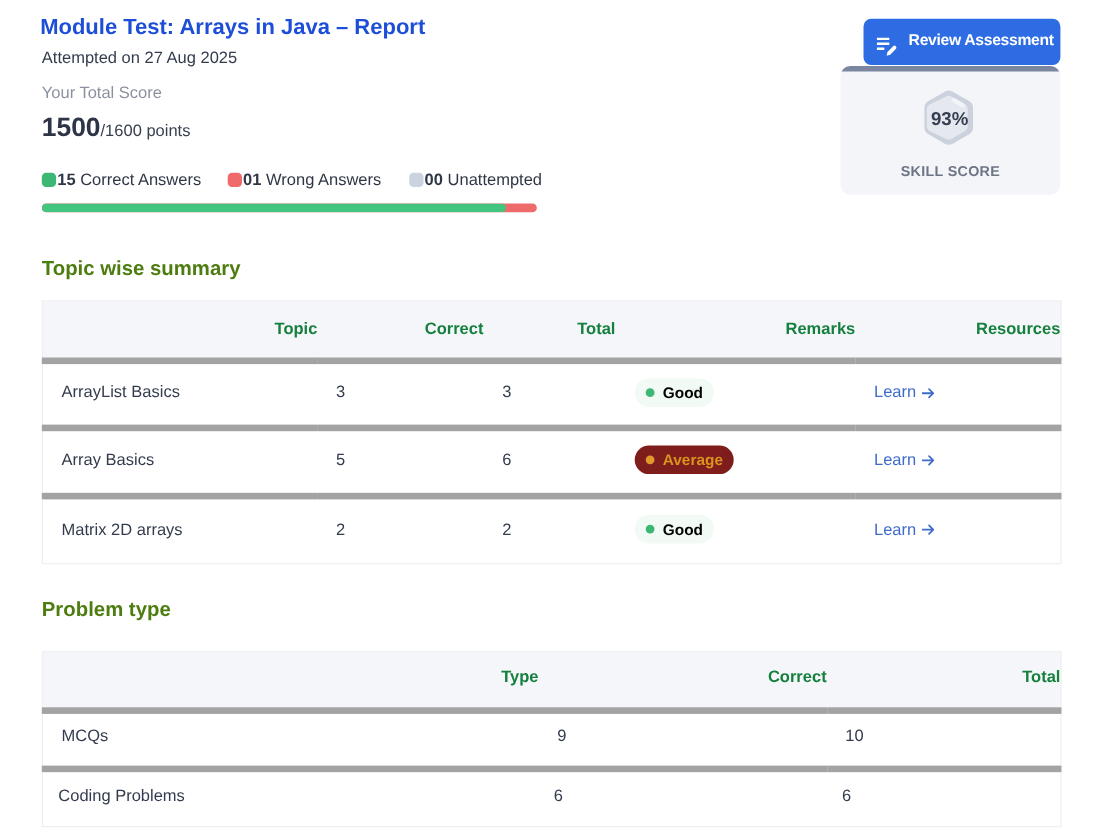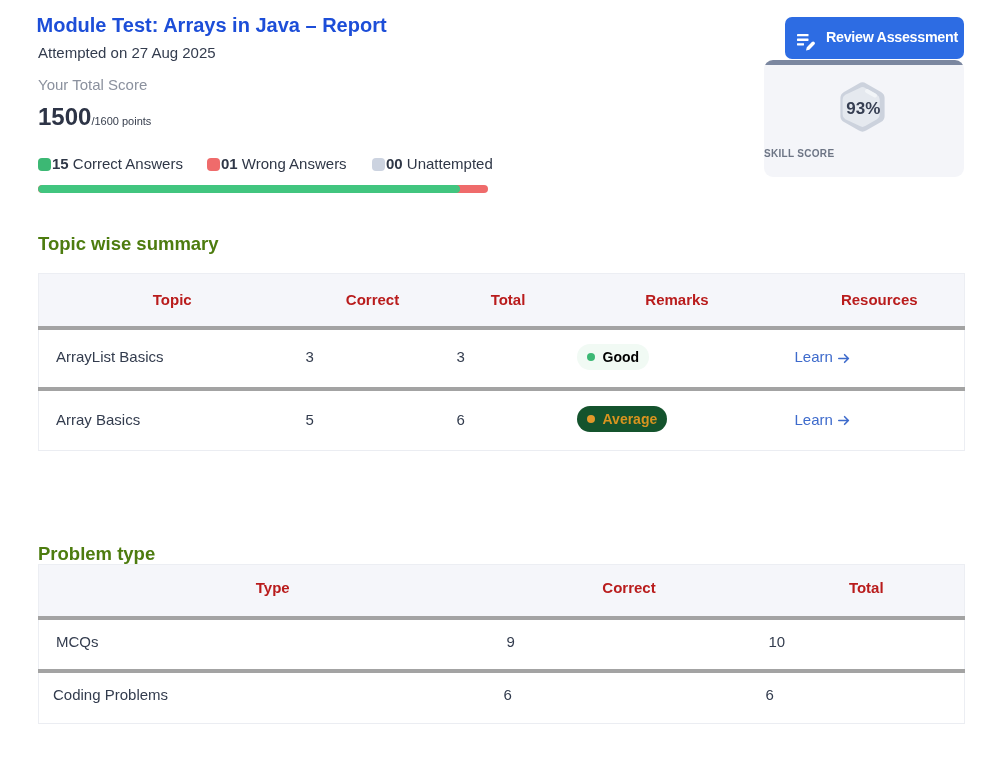"/1600 points" .score-sub { font-size: 11px -> 15px }
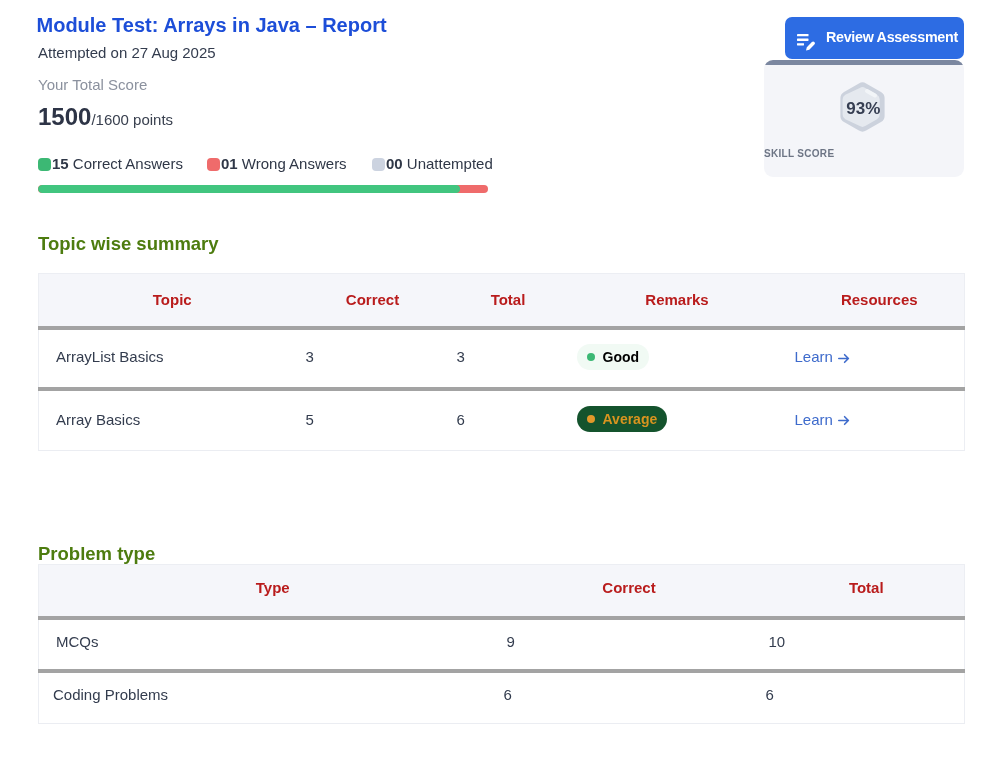"SKILL SCORE" .skilllabel { font-size: 10px -> 13px; text-align: none -> center }
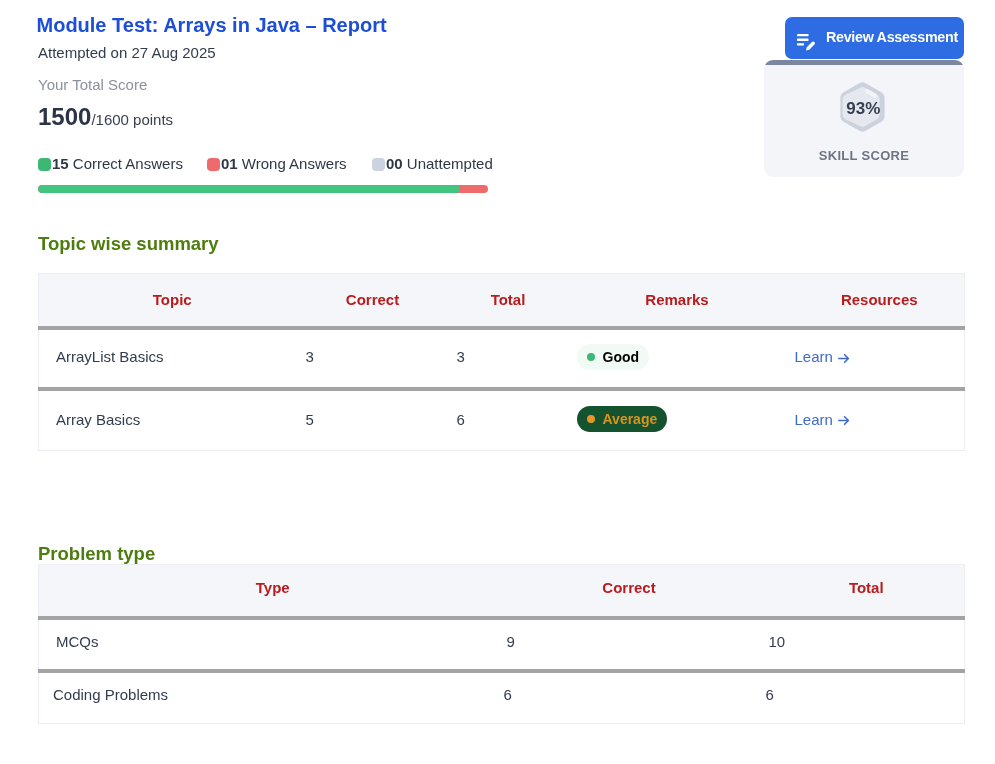"Topic" th { color: #b91c1c -> #15803d; text-align: center -> right }
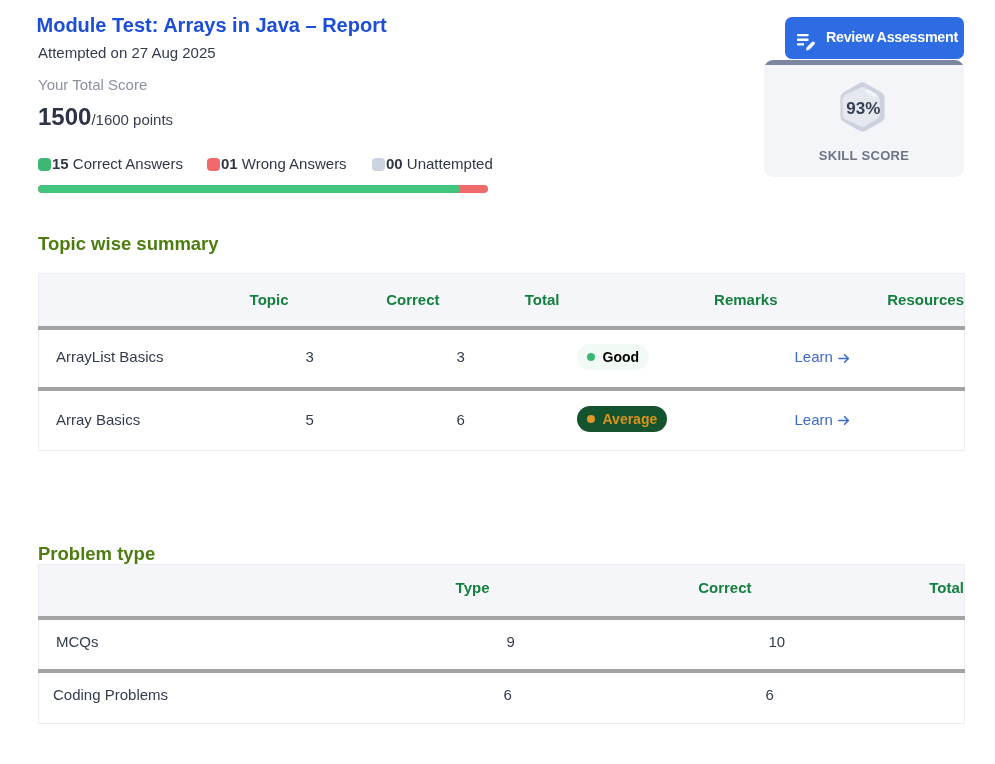"ArrayList Basics" td { border-top: 4px solid #a3a3a3 -> 6px solid #a3a3a3 }
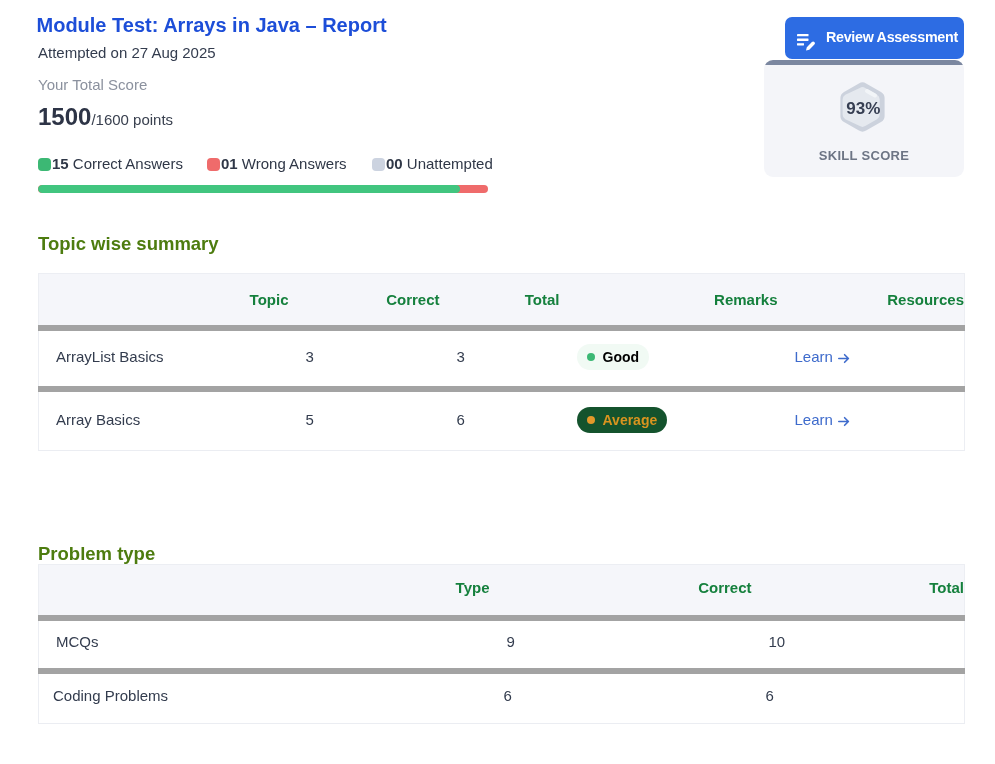"Average" .pill.avg { background: #14532d -> #7f1d1d }
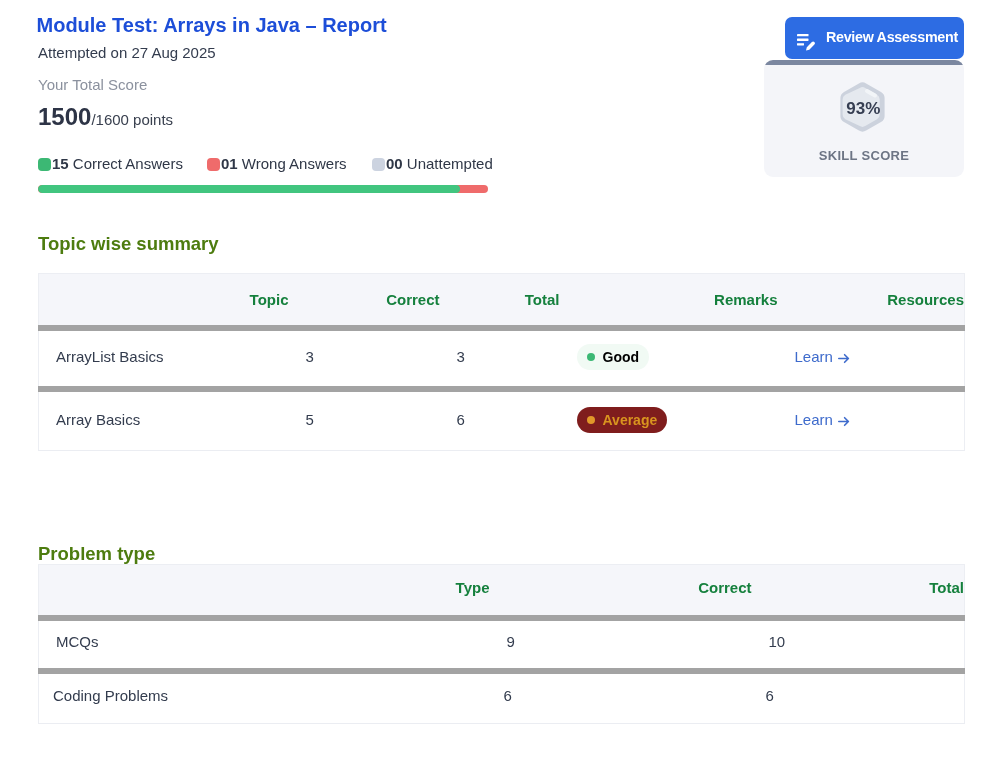"Matrix 2D arrays" tr { html: none -> <tr> <td>Matrix 2D arrays</td> <td>2</td> <td>2</td> <td><span><span></span>Good</span></td> <td><a>Learn<svg> <path></path> </svg></a></td> </tr> }
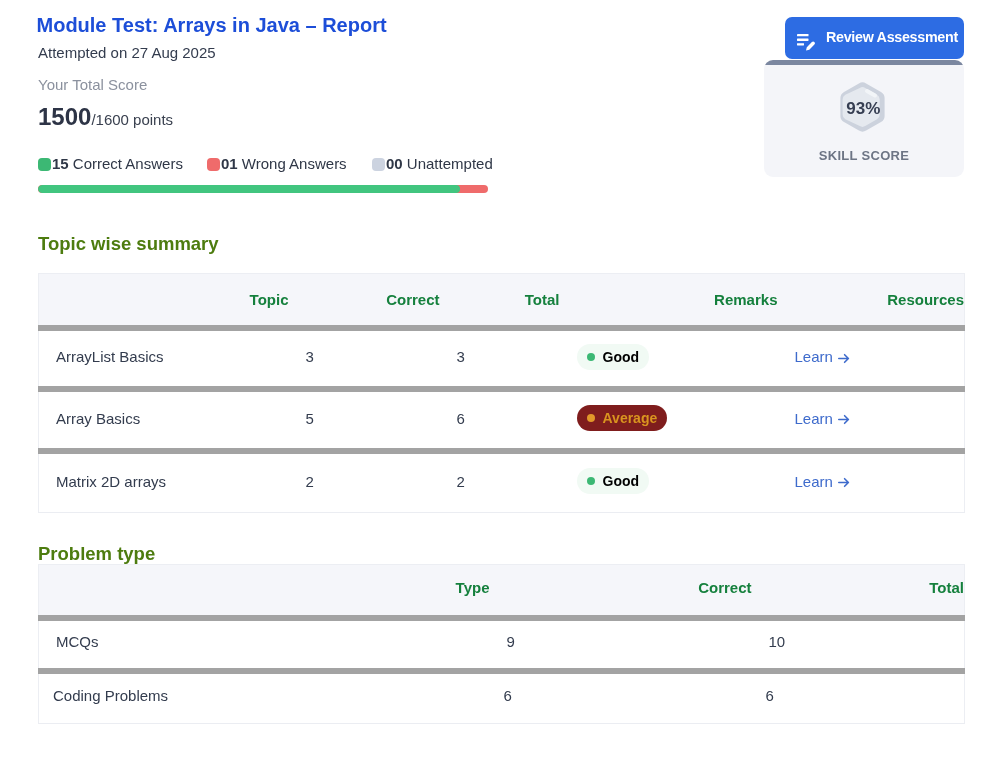"Type" .t2 { top: 564px -> 592px }
